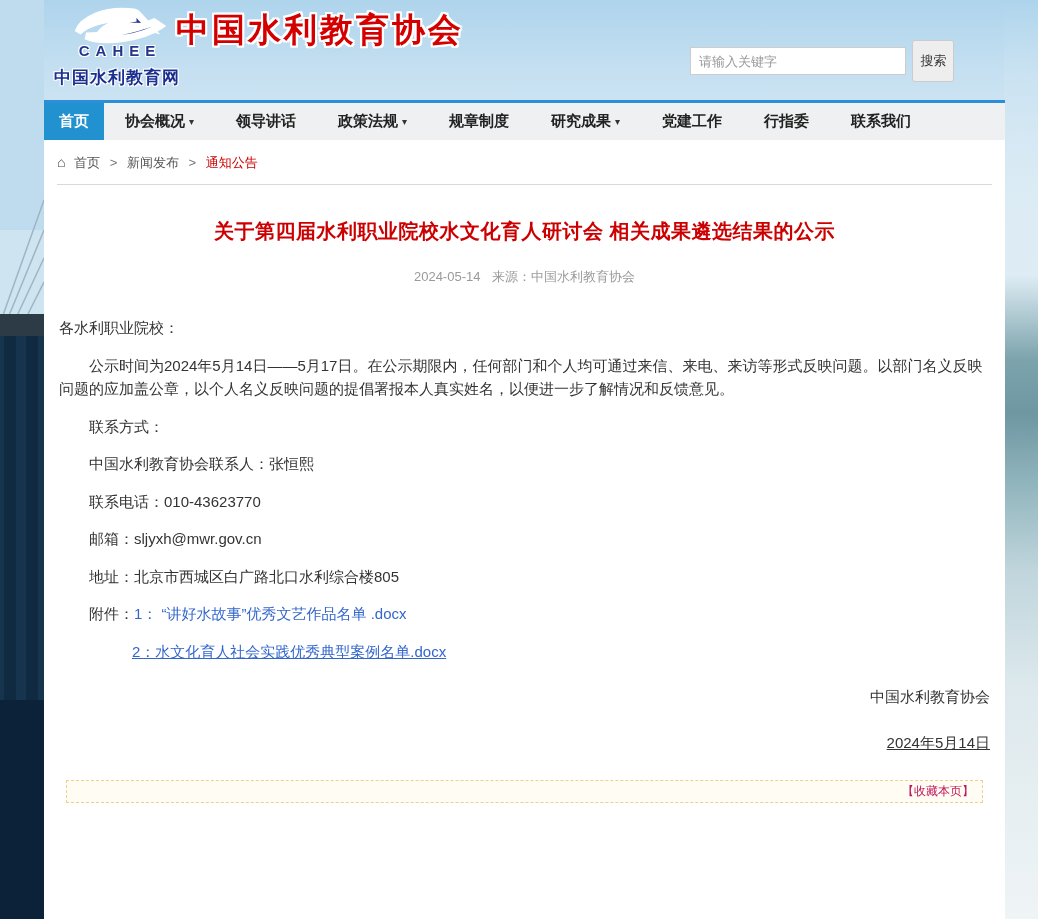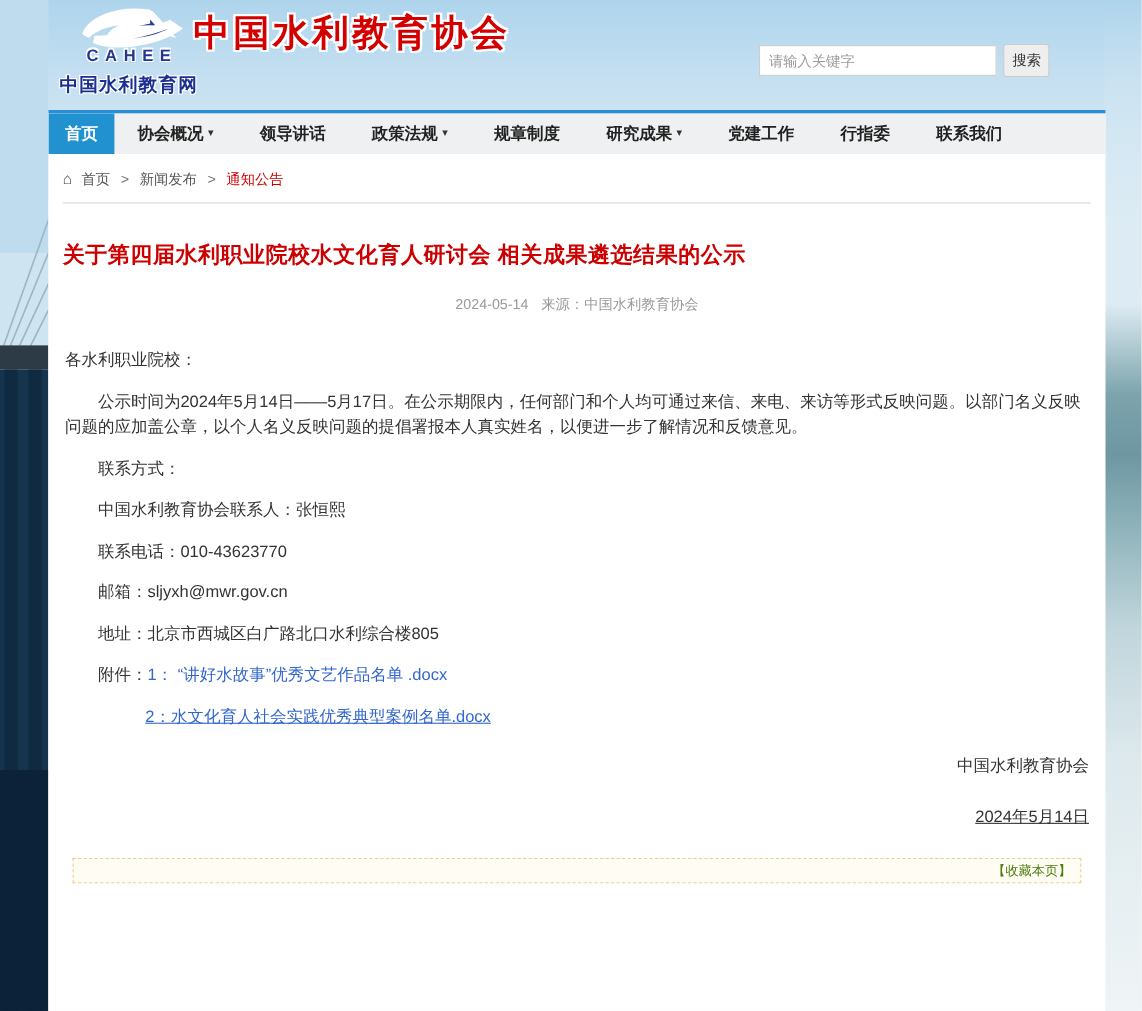"搜索" .search-btn { height: 30px -> 42px }
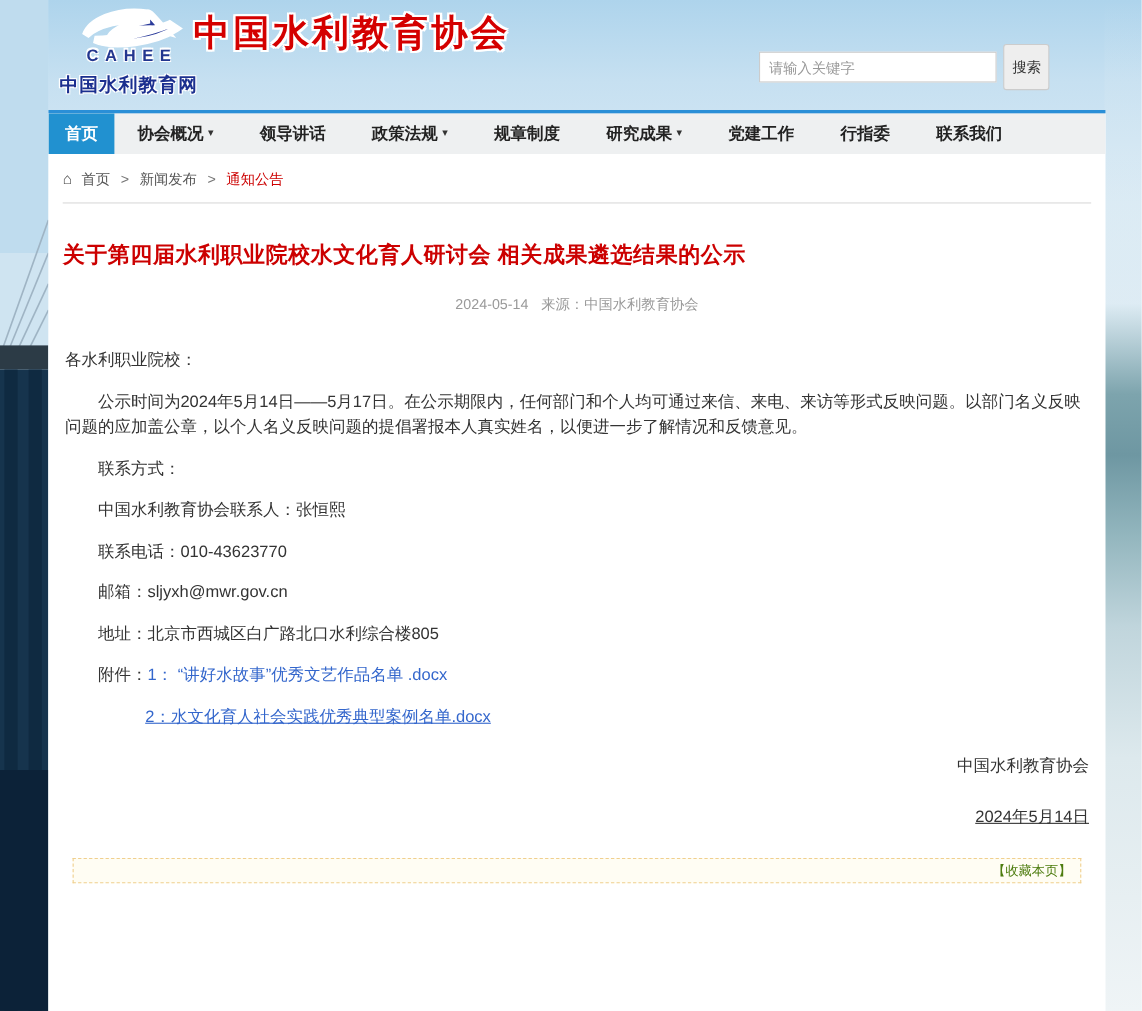"关于第四届水利职业院校水文化育人研讨会 相关成果遴选结果的公示" .article-title { text-align: left -> center }
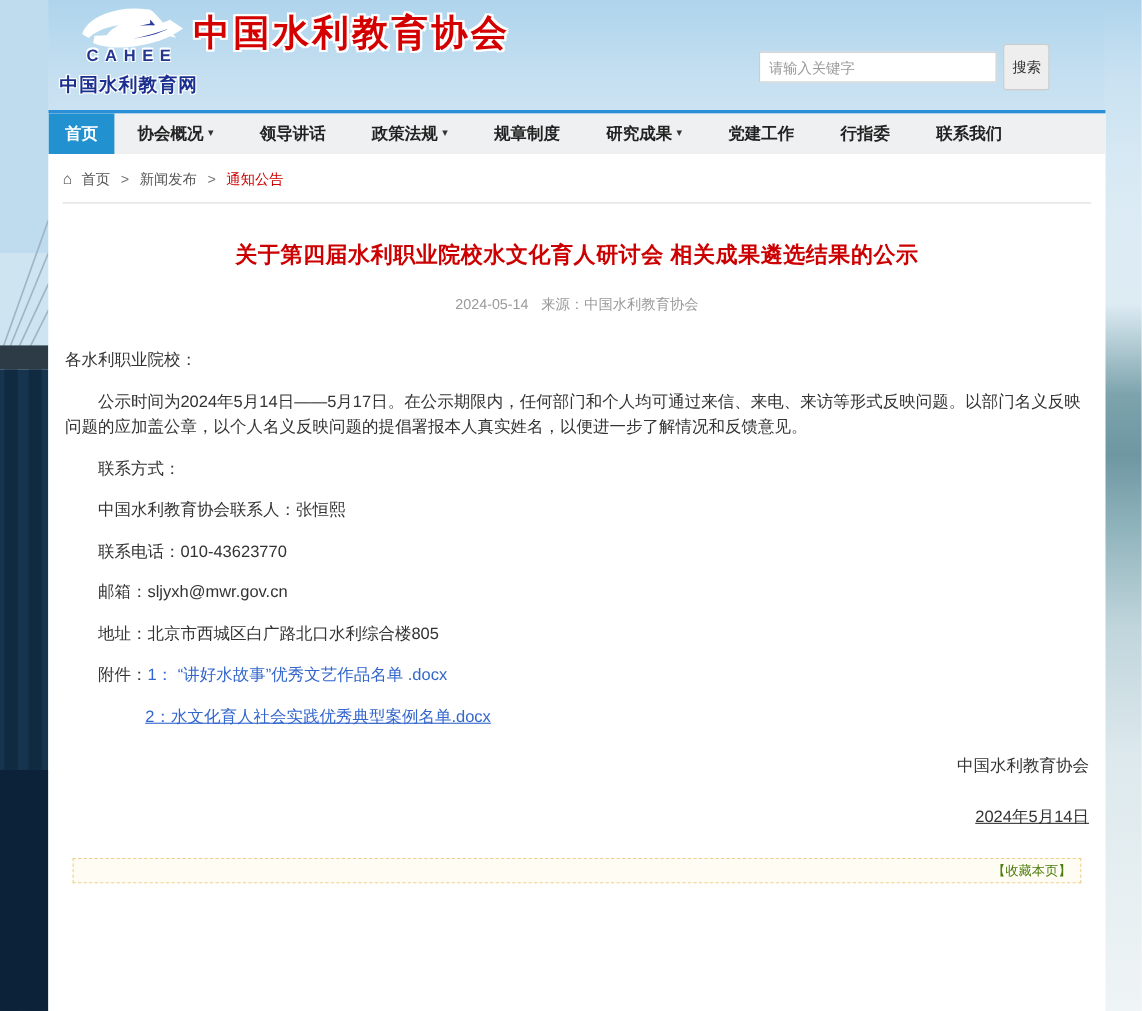"【收藏本页】" .fav-link { color: #4d7c0f -> #be185d }
